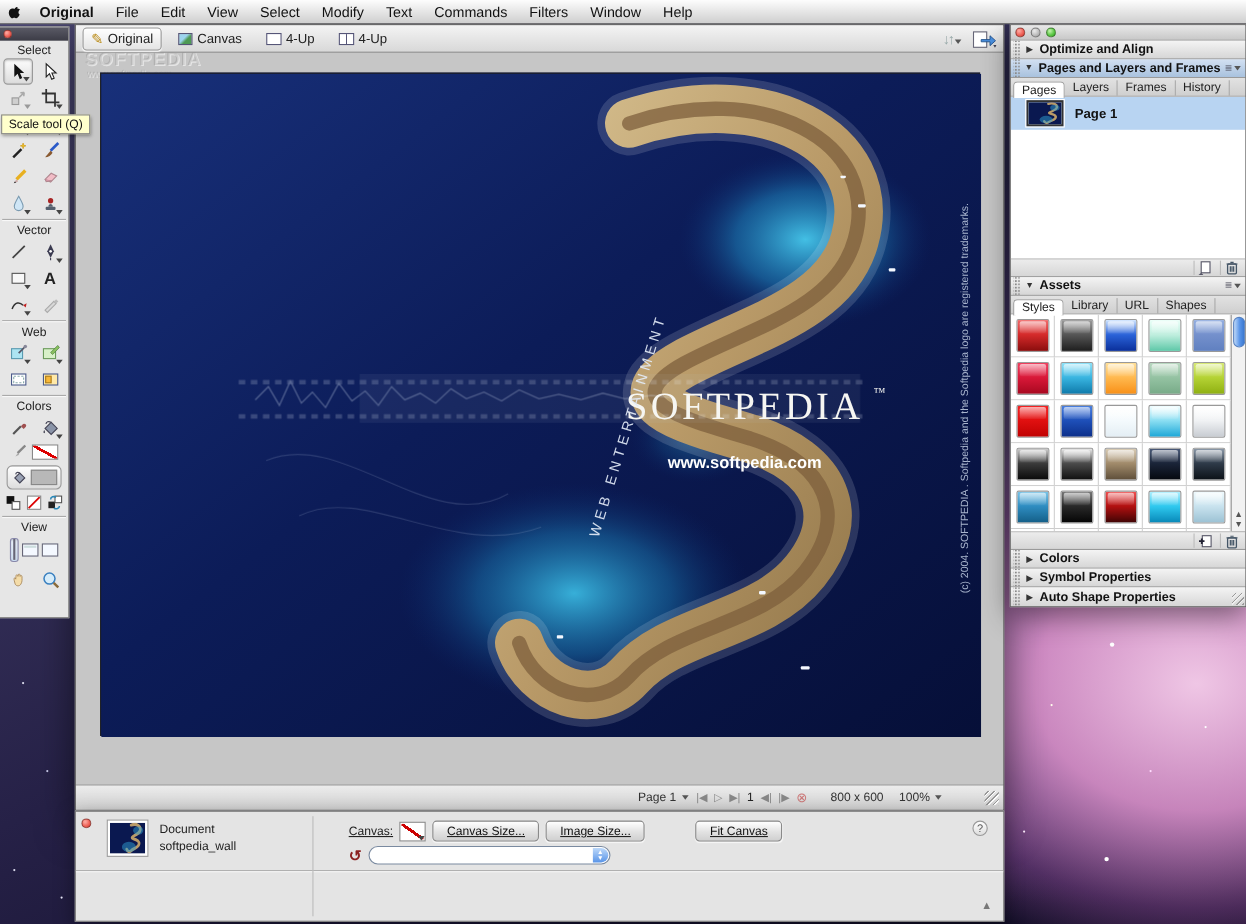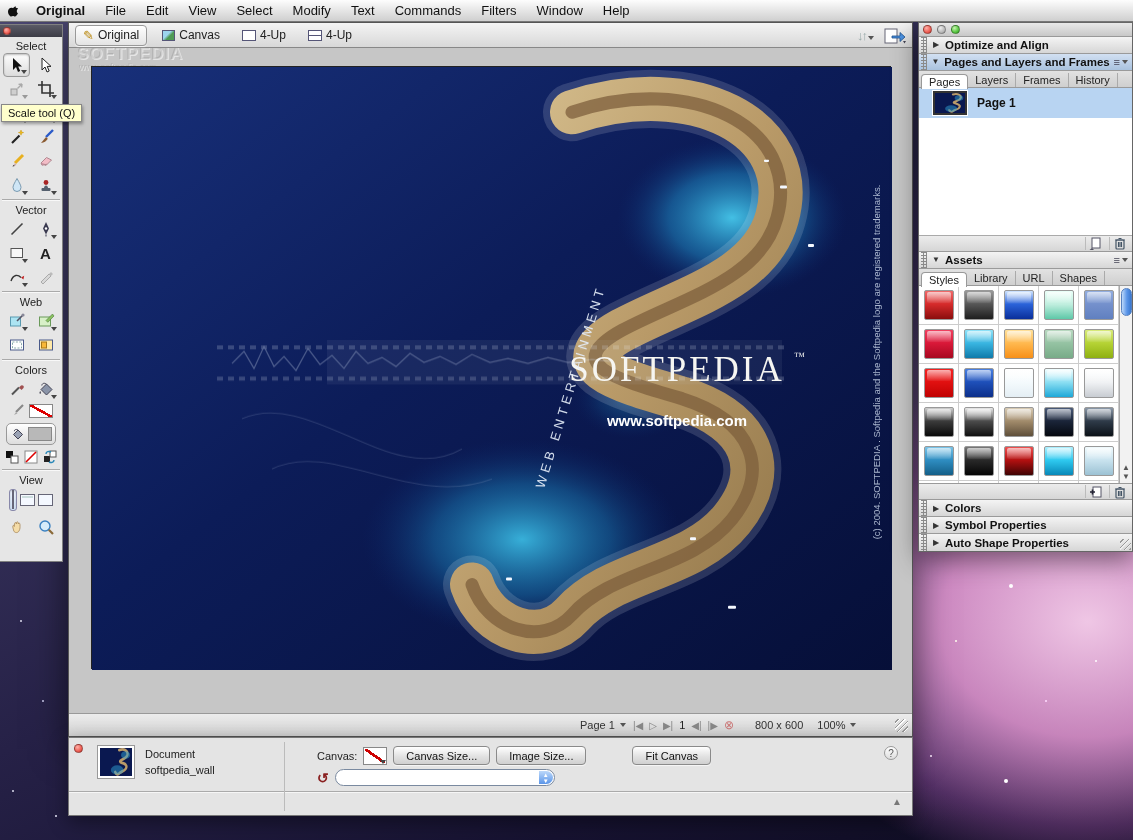"Document" .props { height: 79px -> 101px }
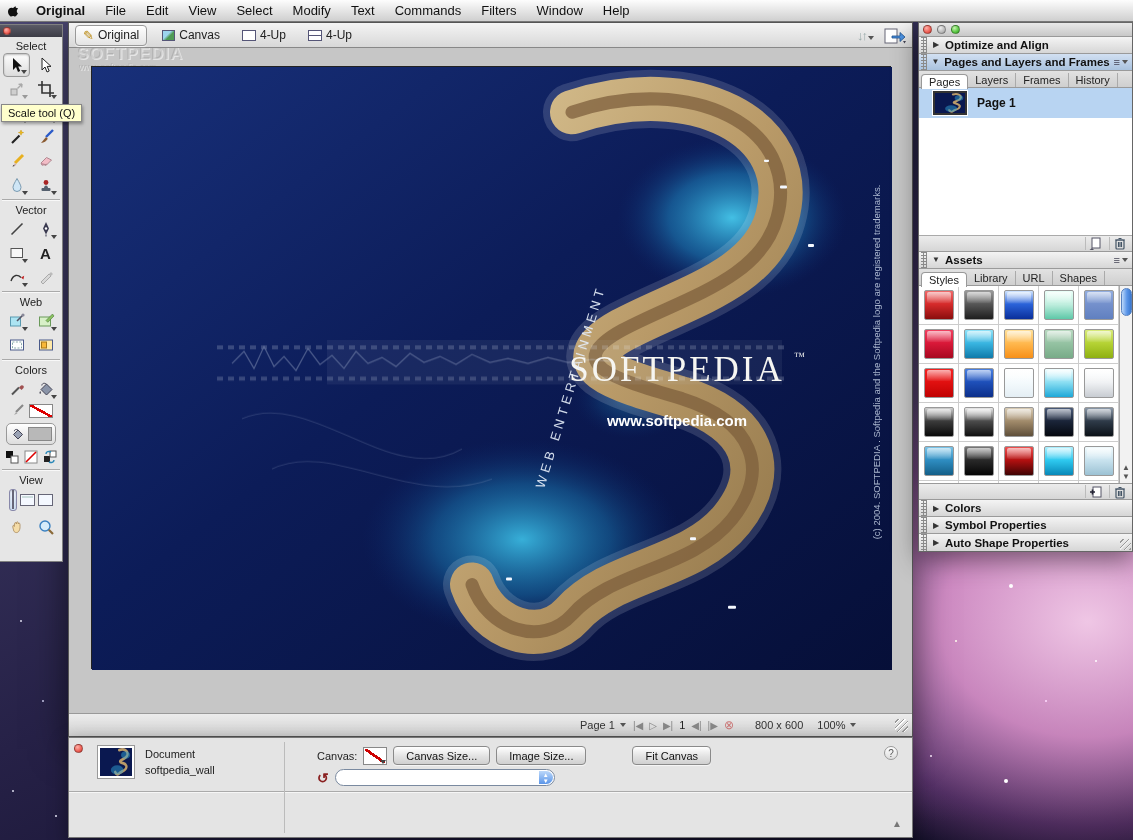"Canvas:" .canvas-row { text-decoration: none -> underline }
